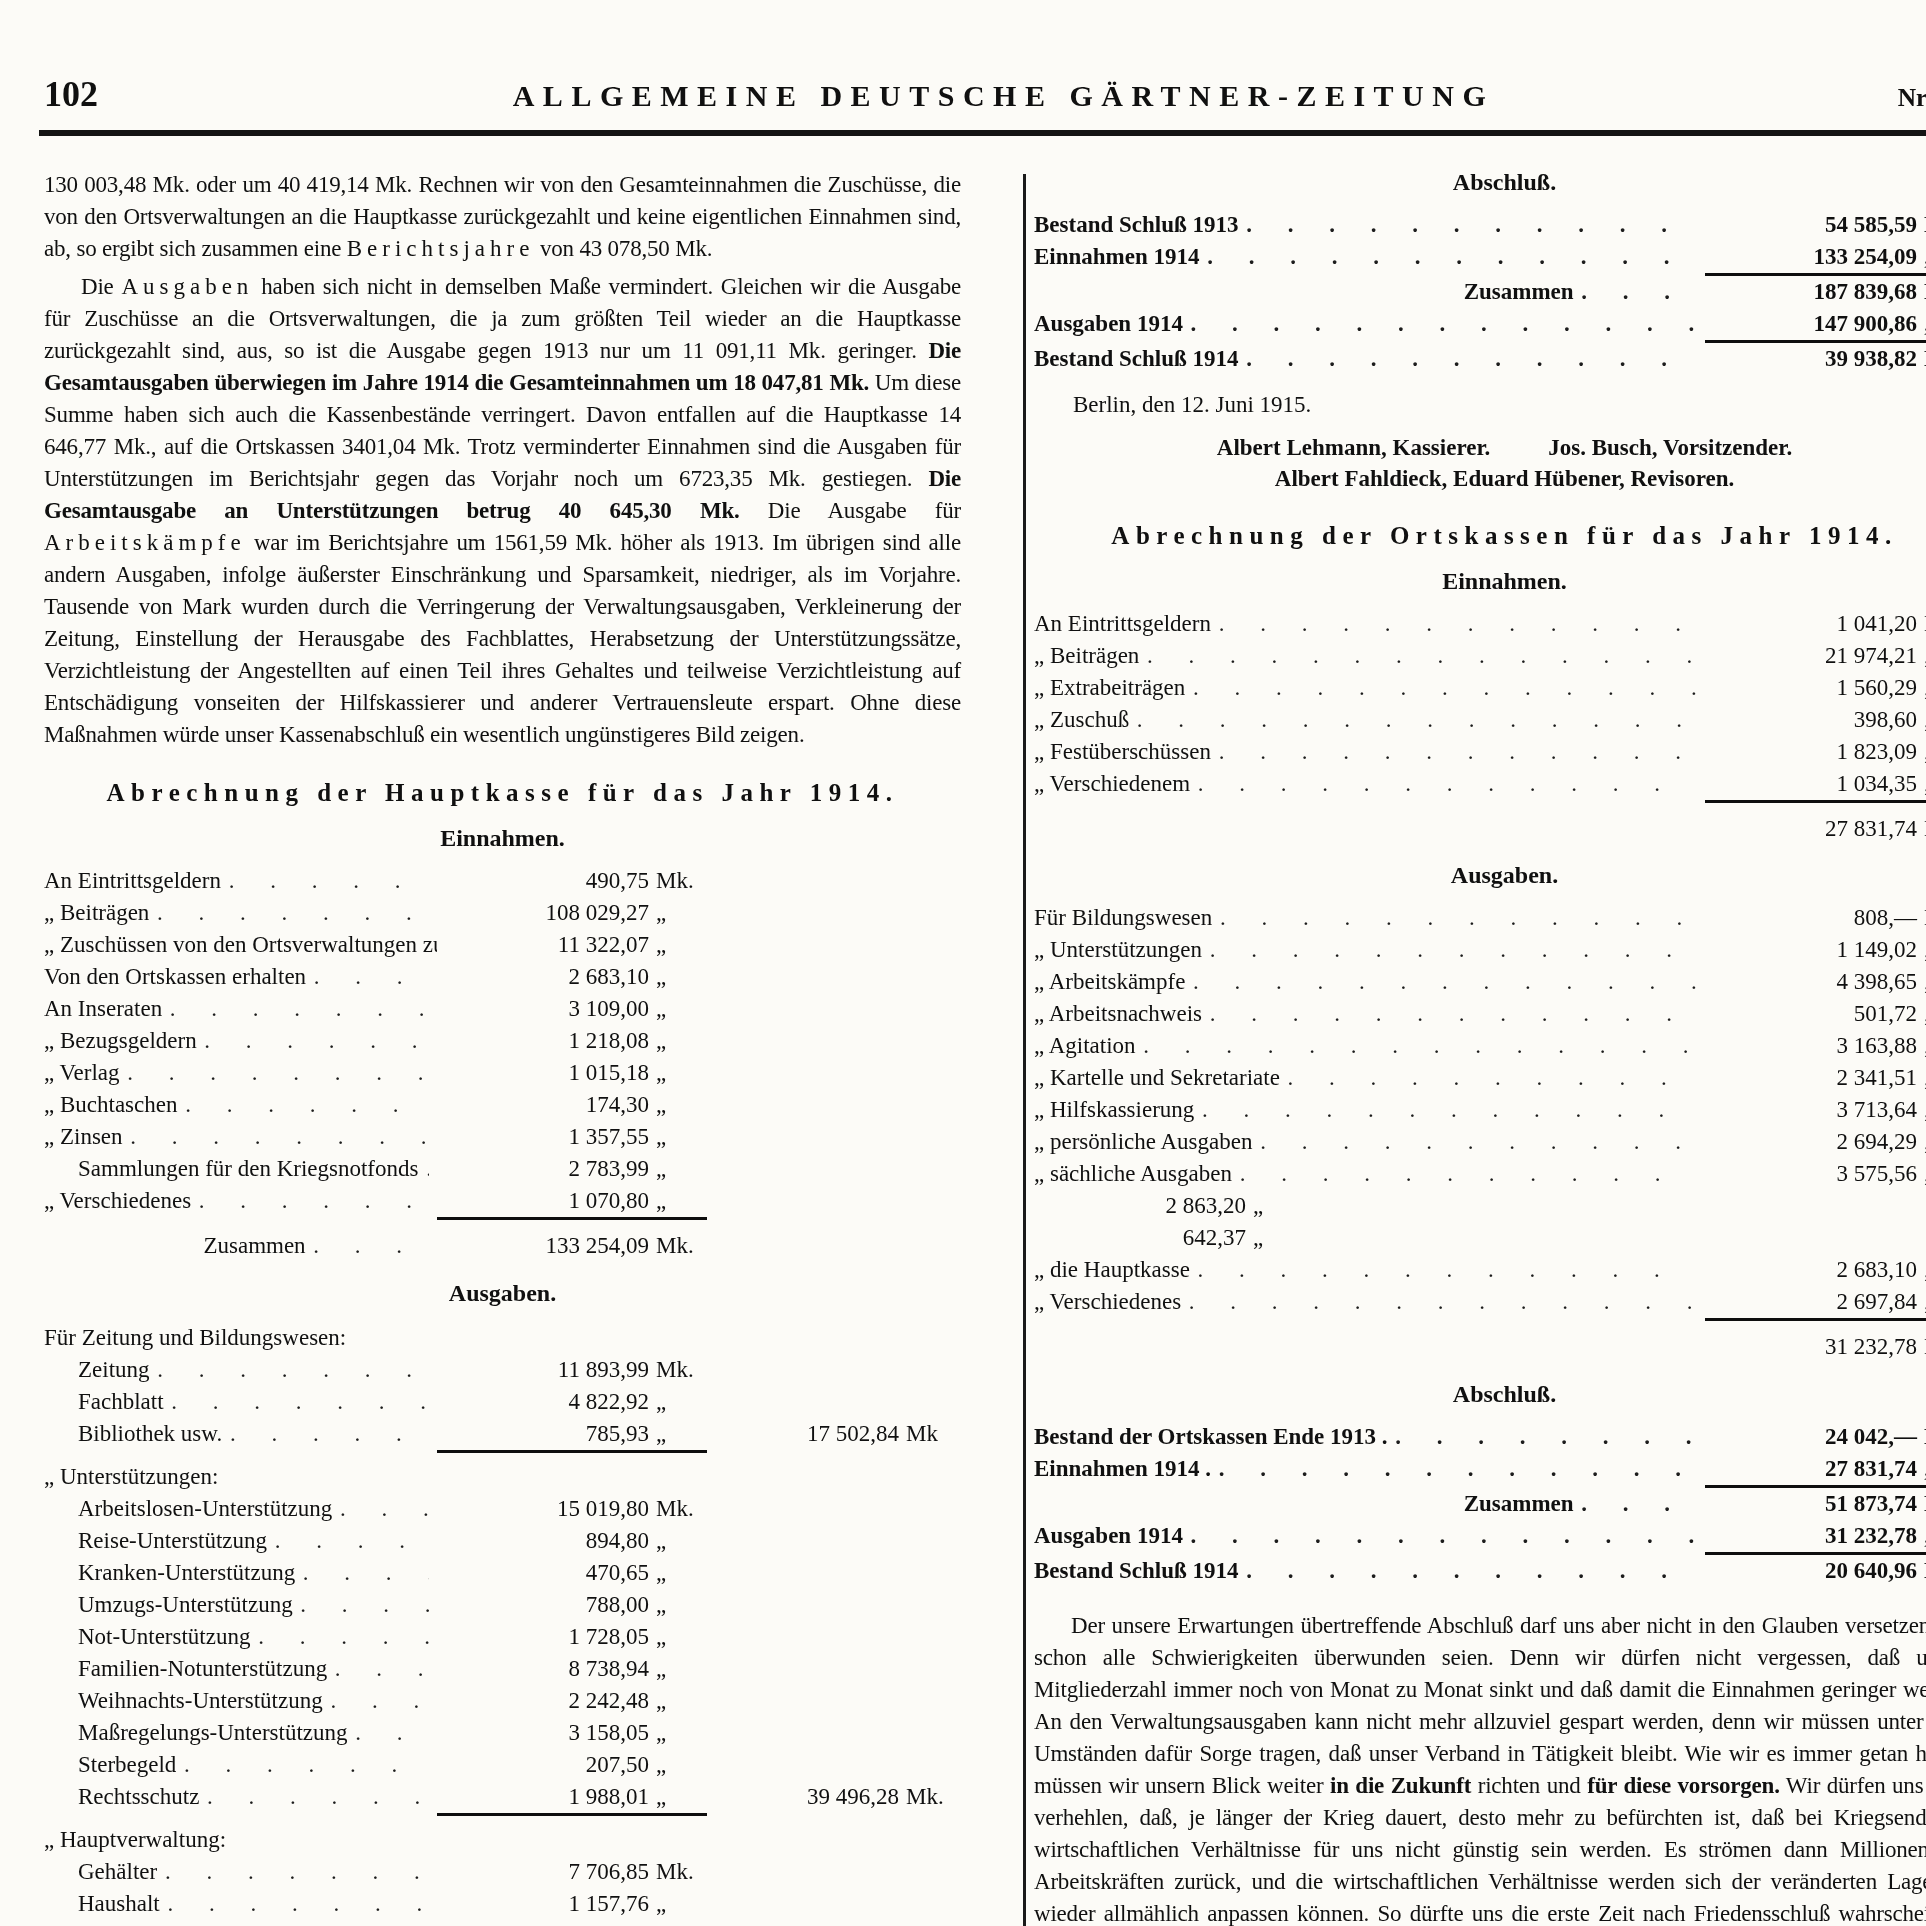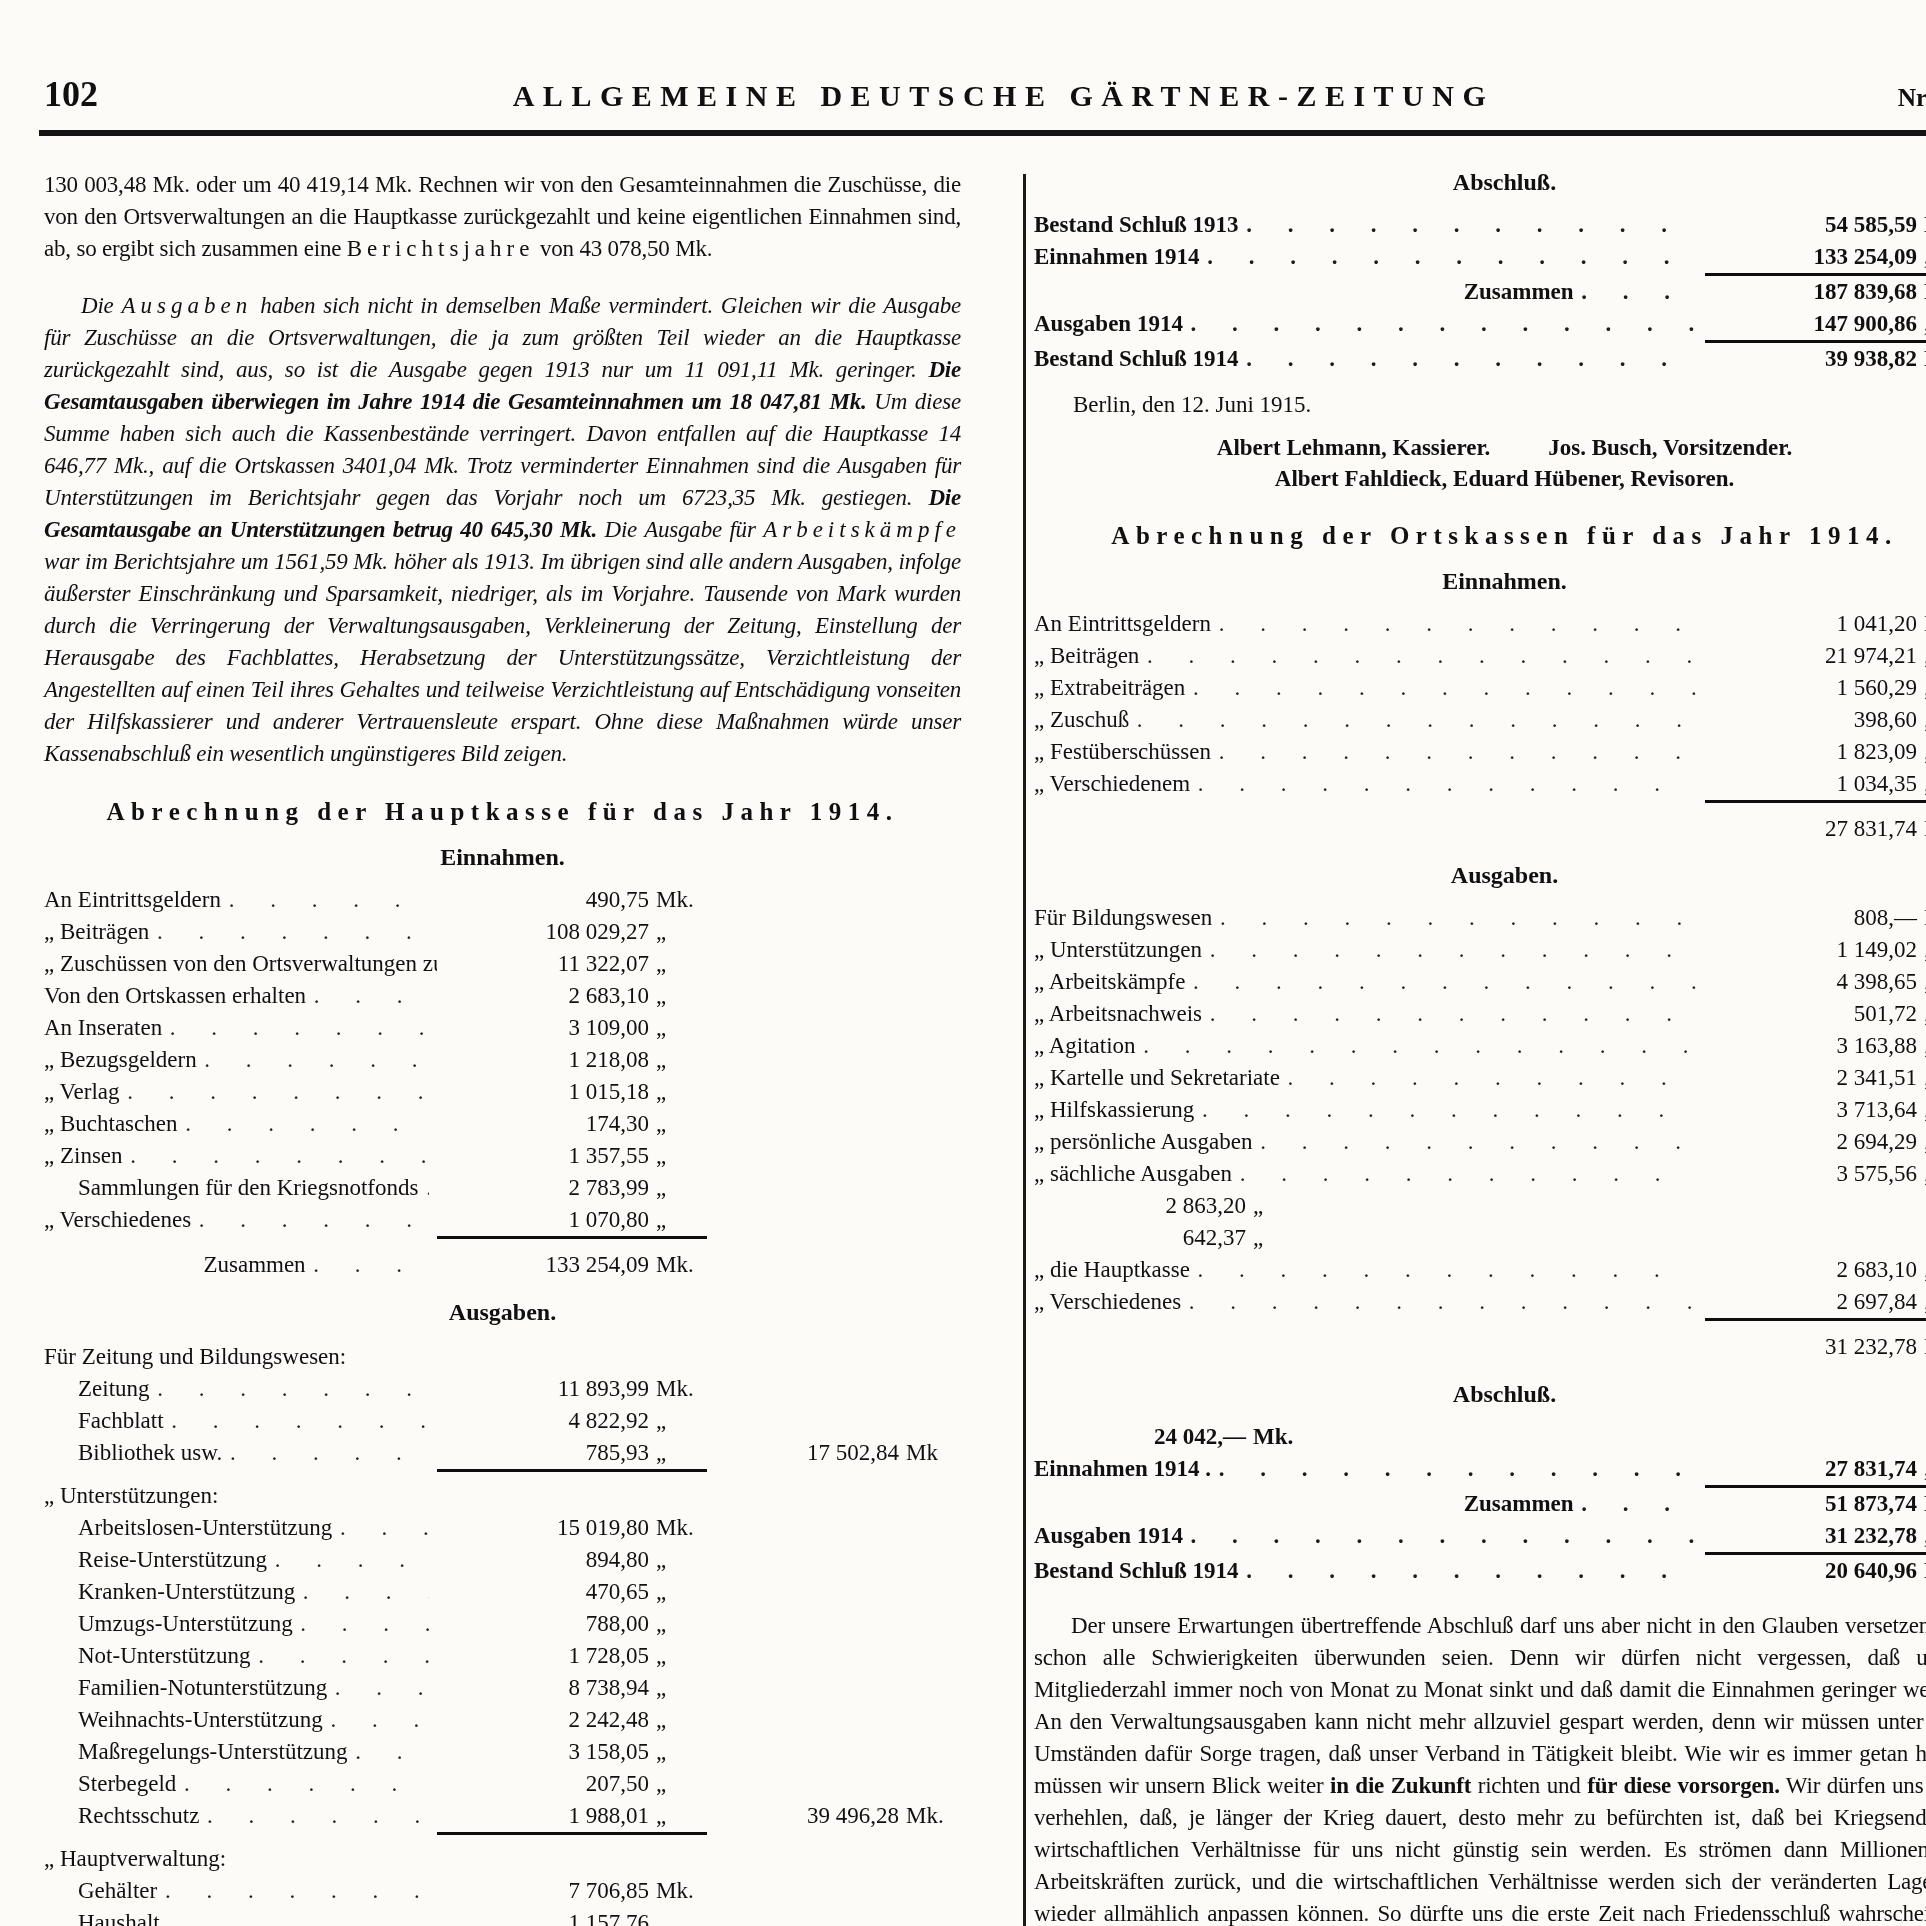"Die Ausgaben haben sich nicht" .mt20 { font-style: italic -> none; margin-top: 25px -> 6px }
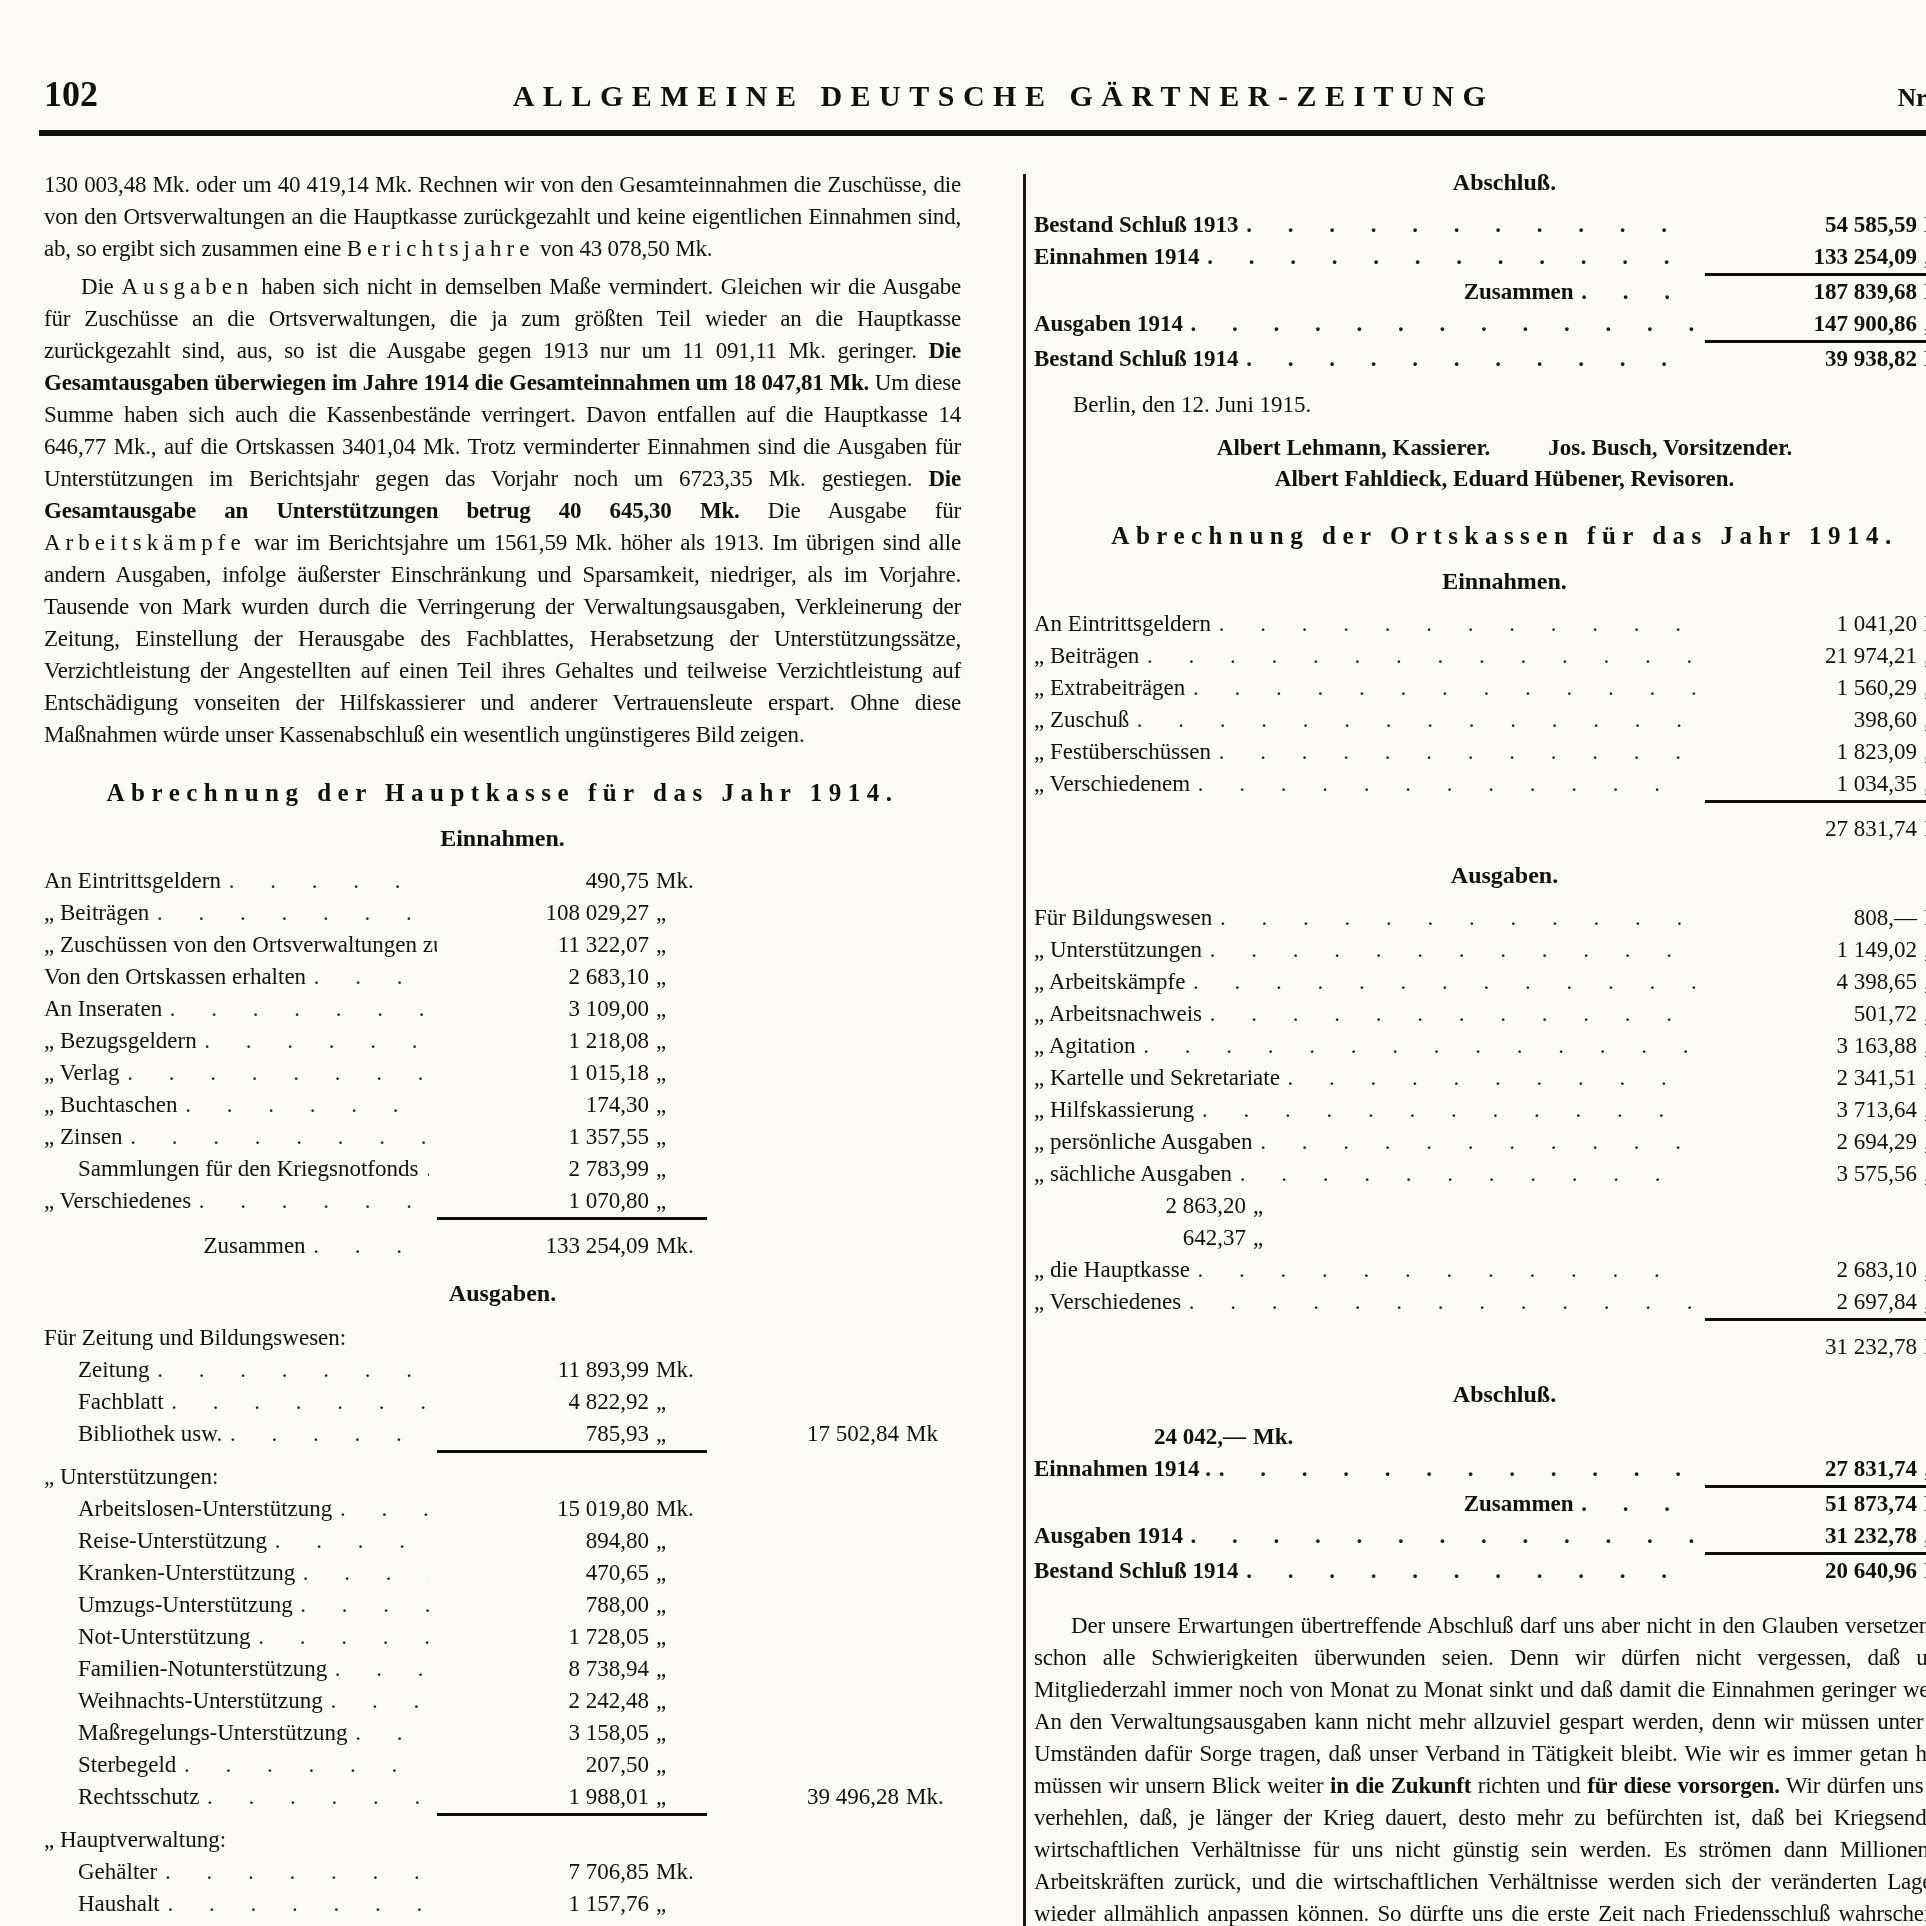"Bestand der Ortskassen Ende 1913" span.flabel { html: none -> <span> <span>Bestand der Ortskassen Ende 1913 .</span> <span></span> </span> }
